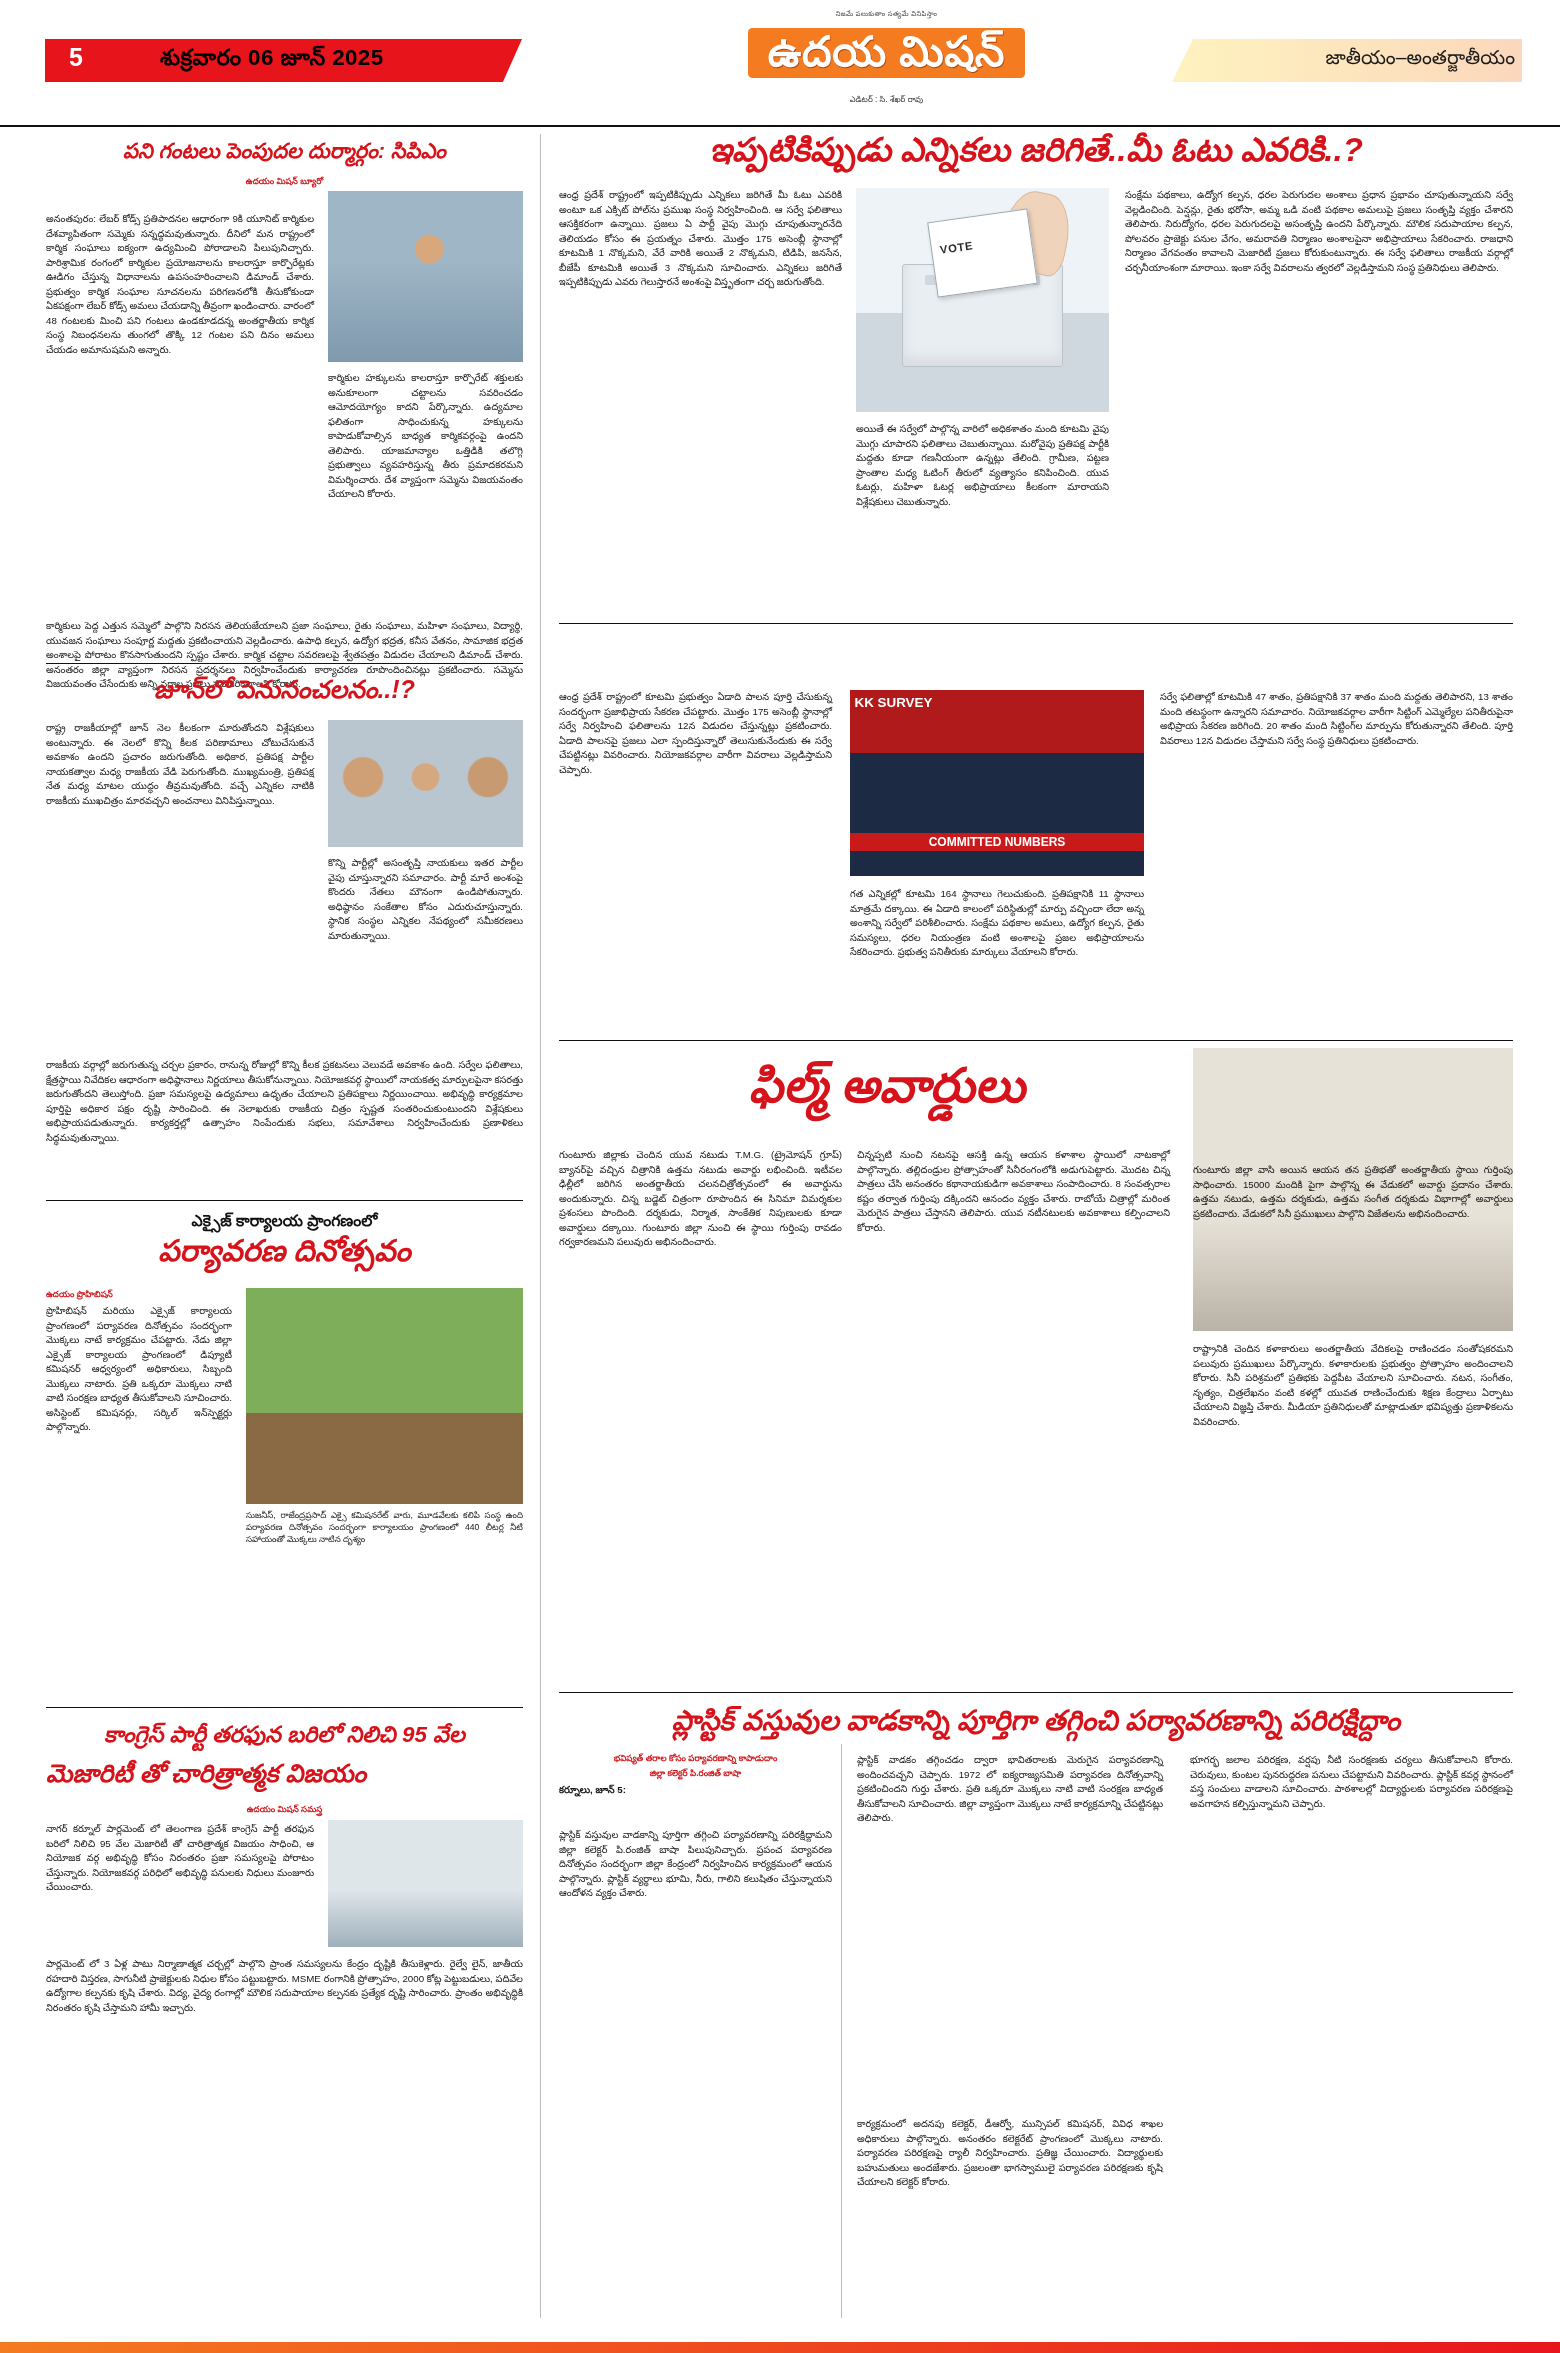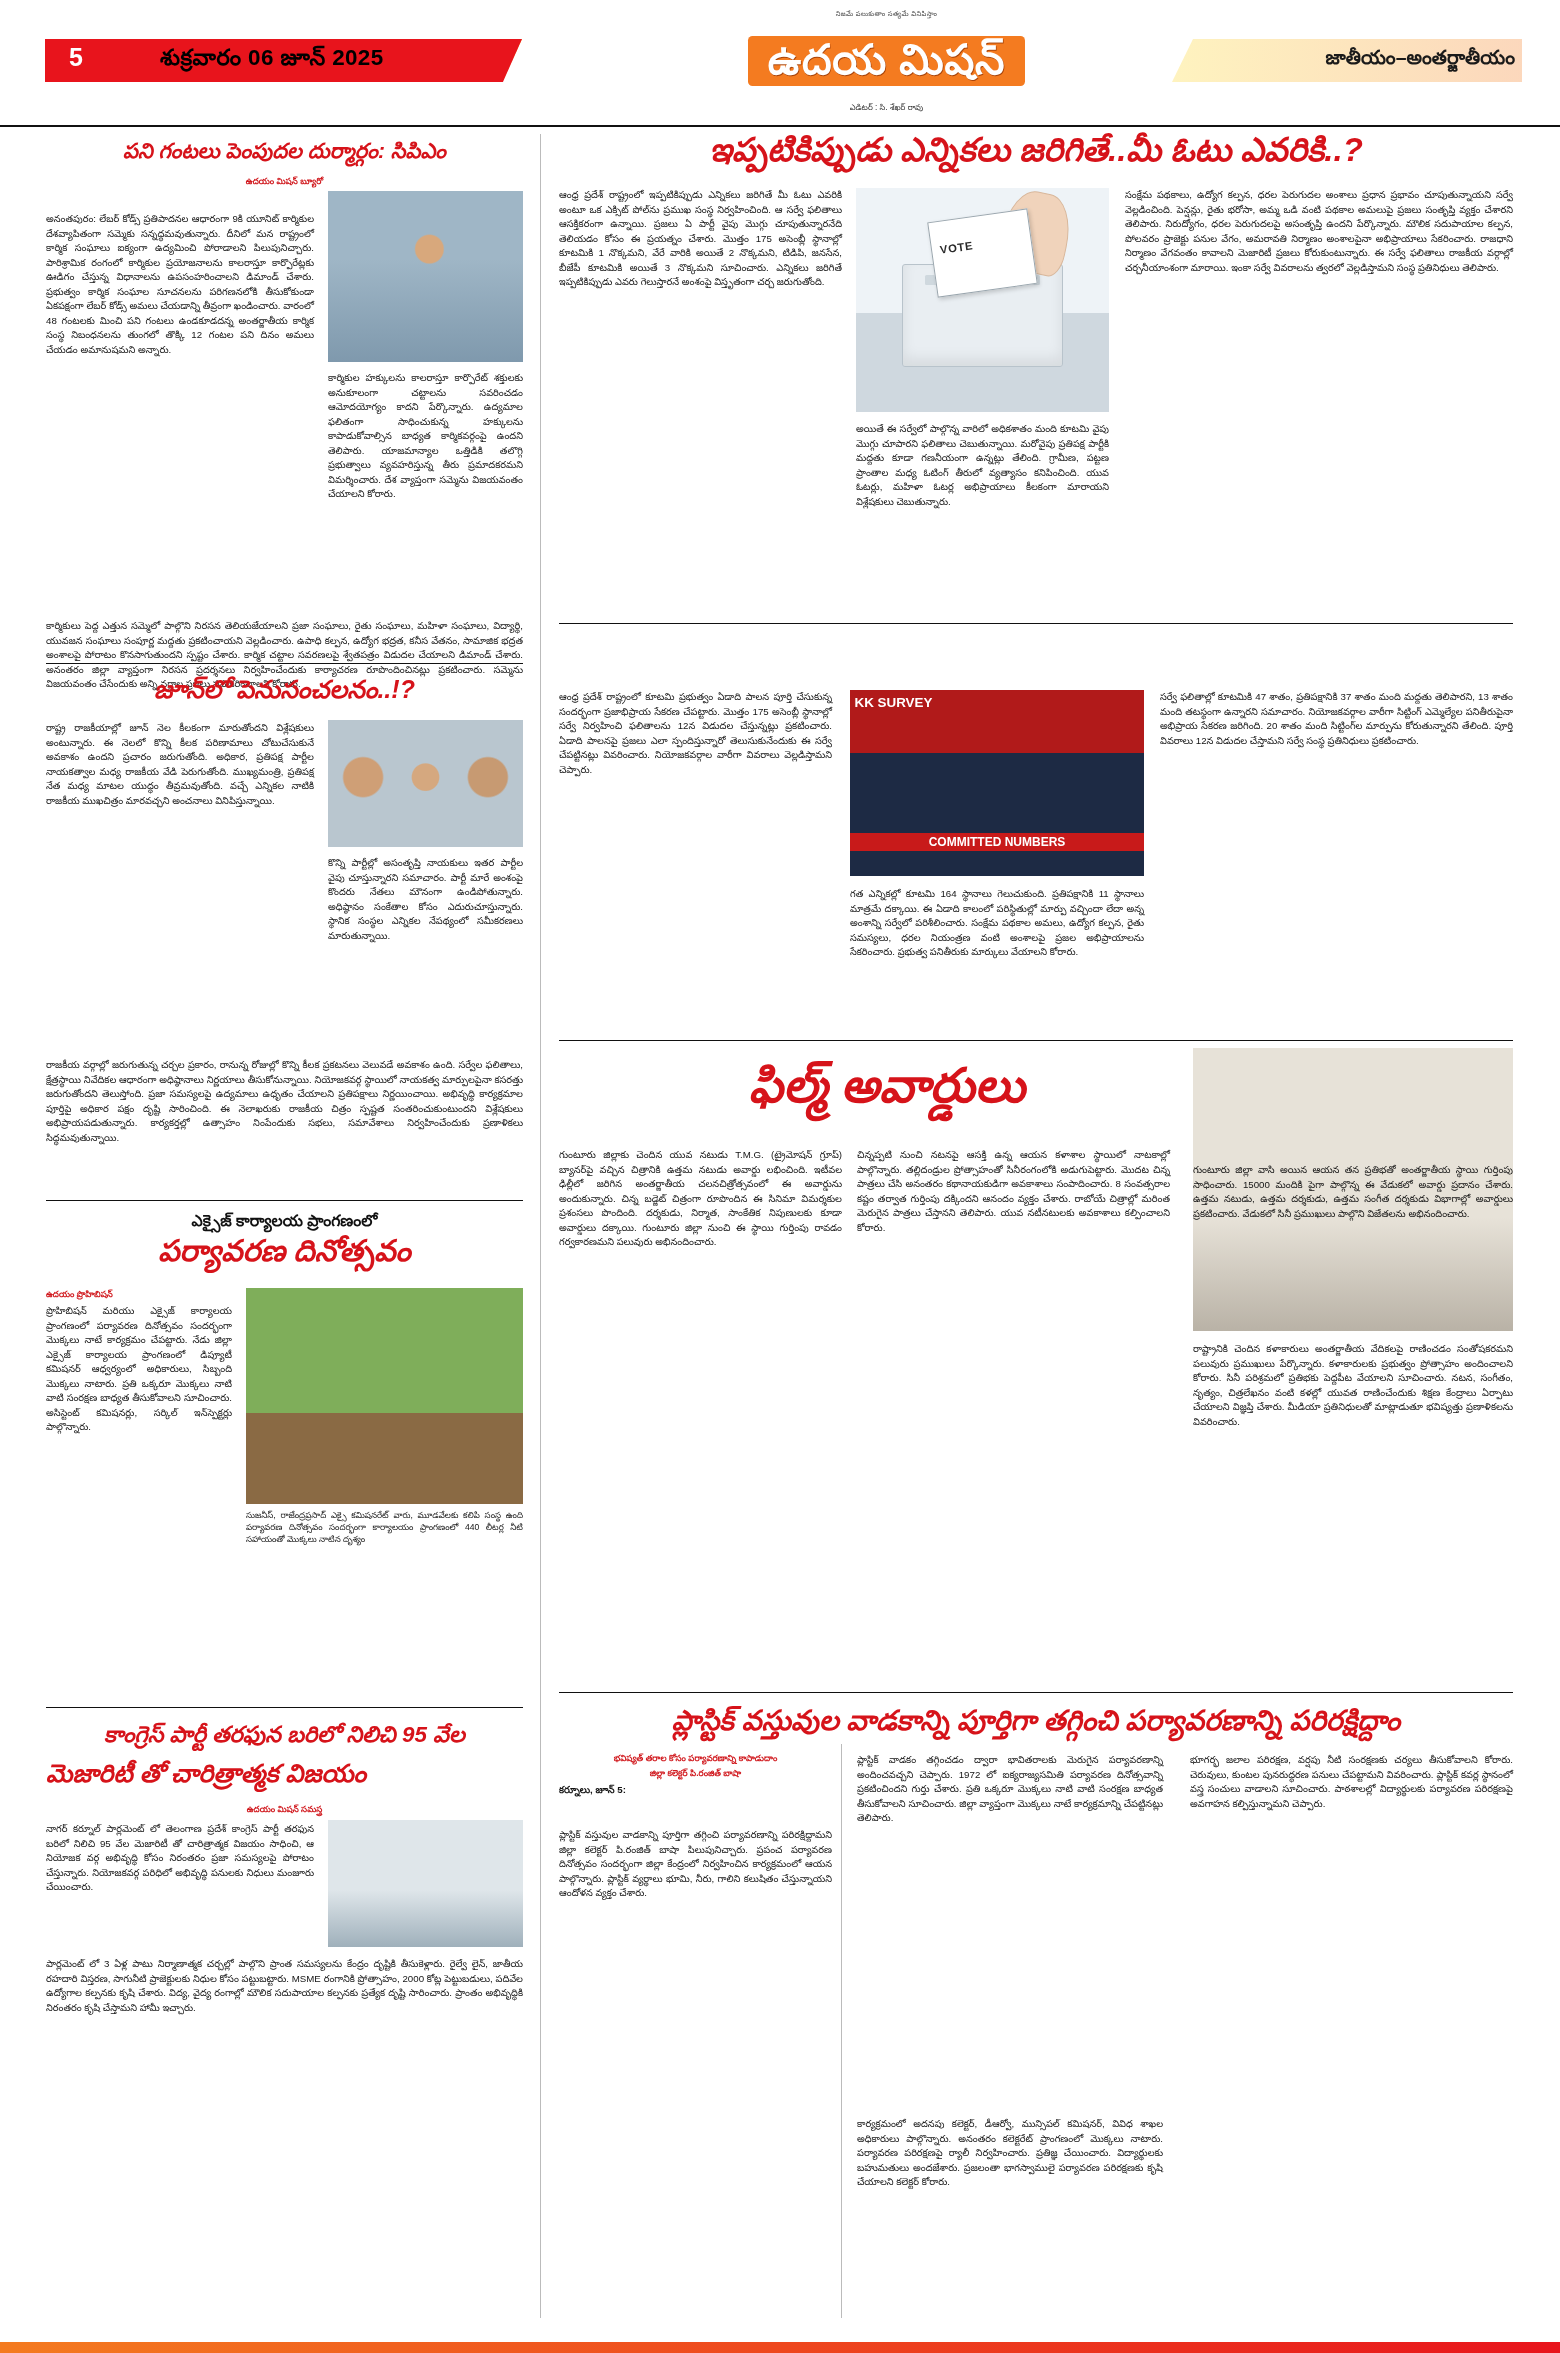"ఉదయ మిషన్" .mh-logo-main { margin-top: 17px -> 9px }
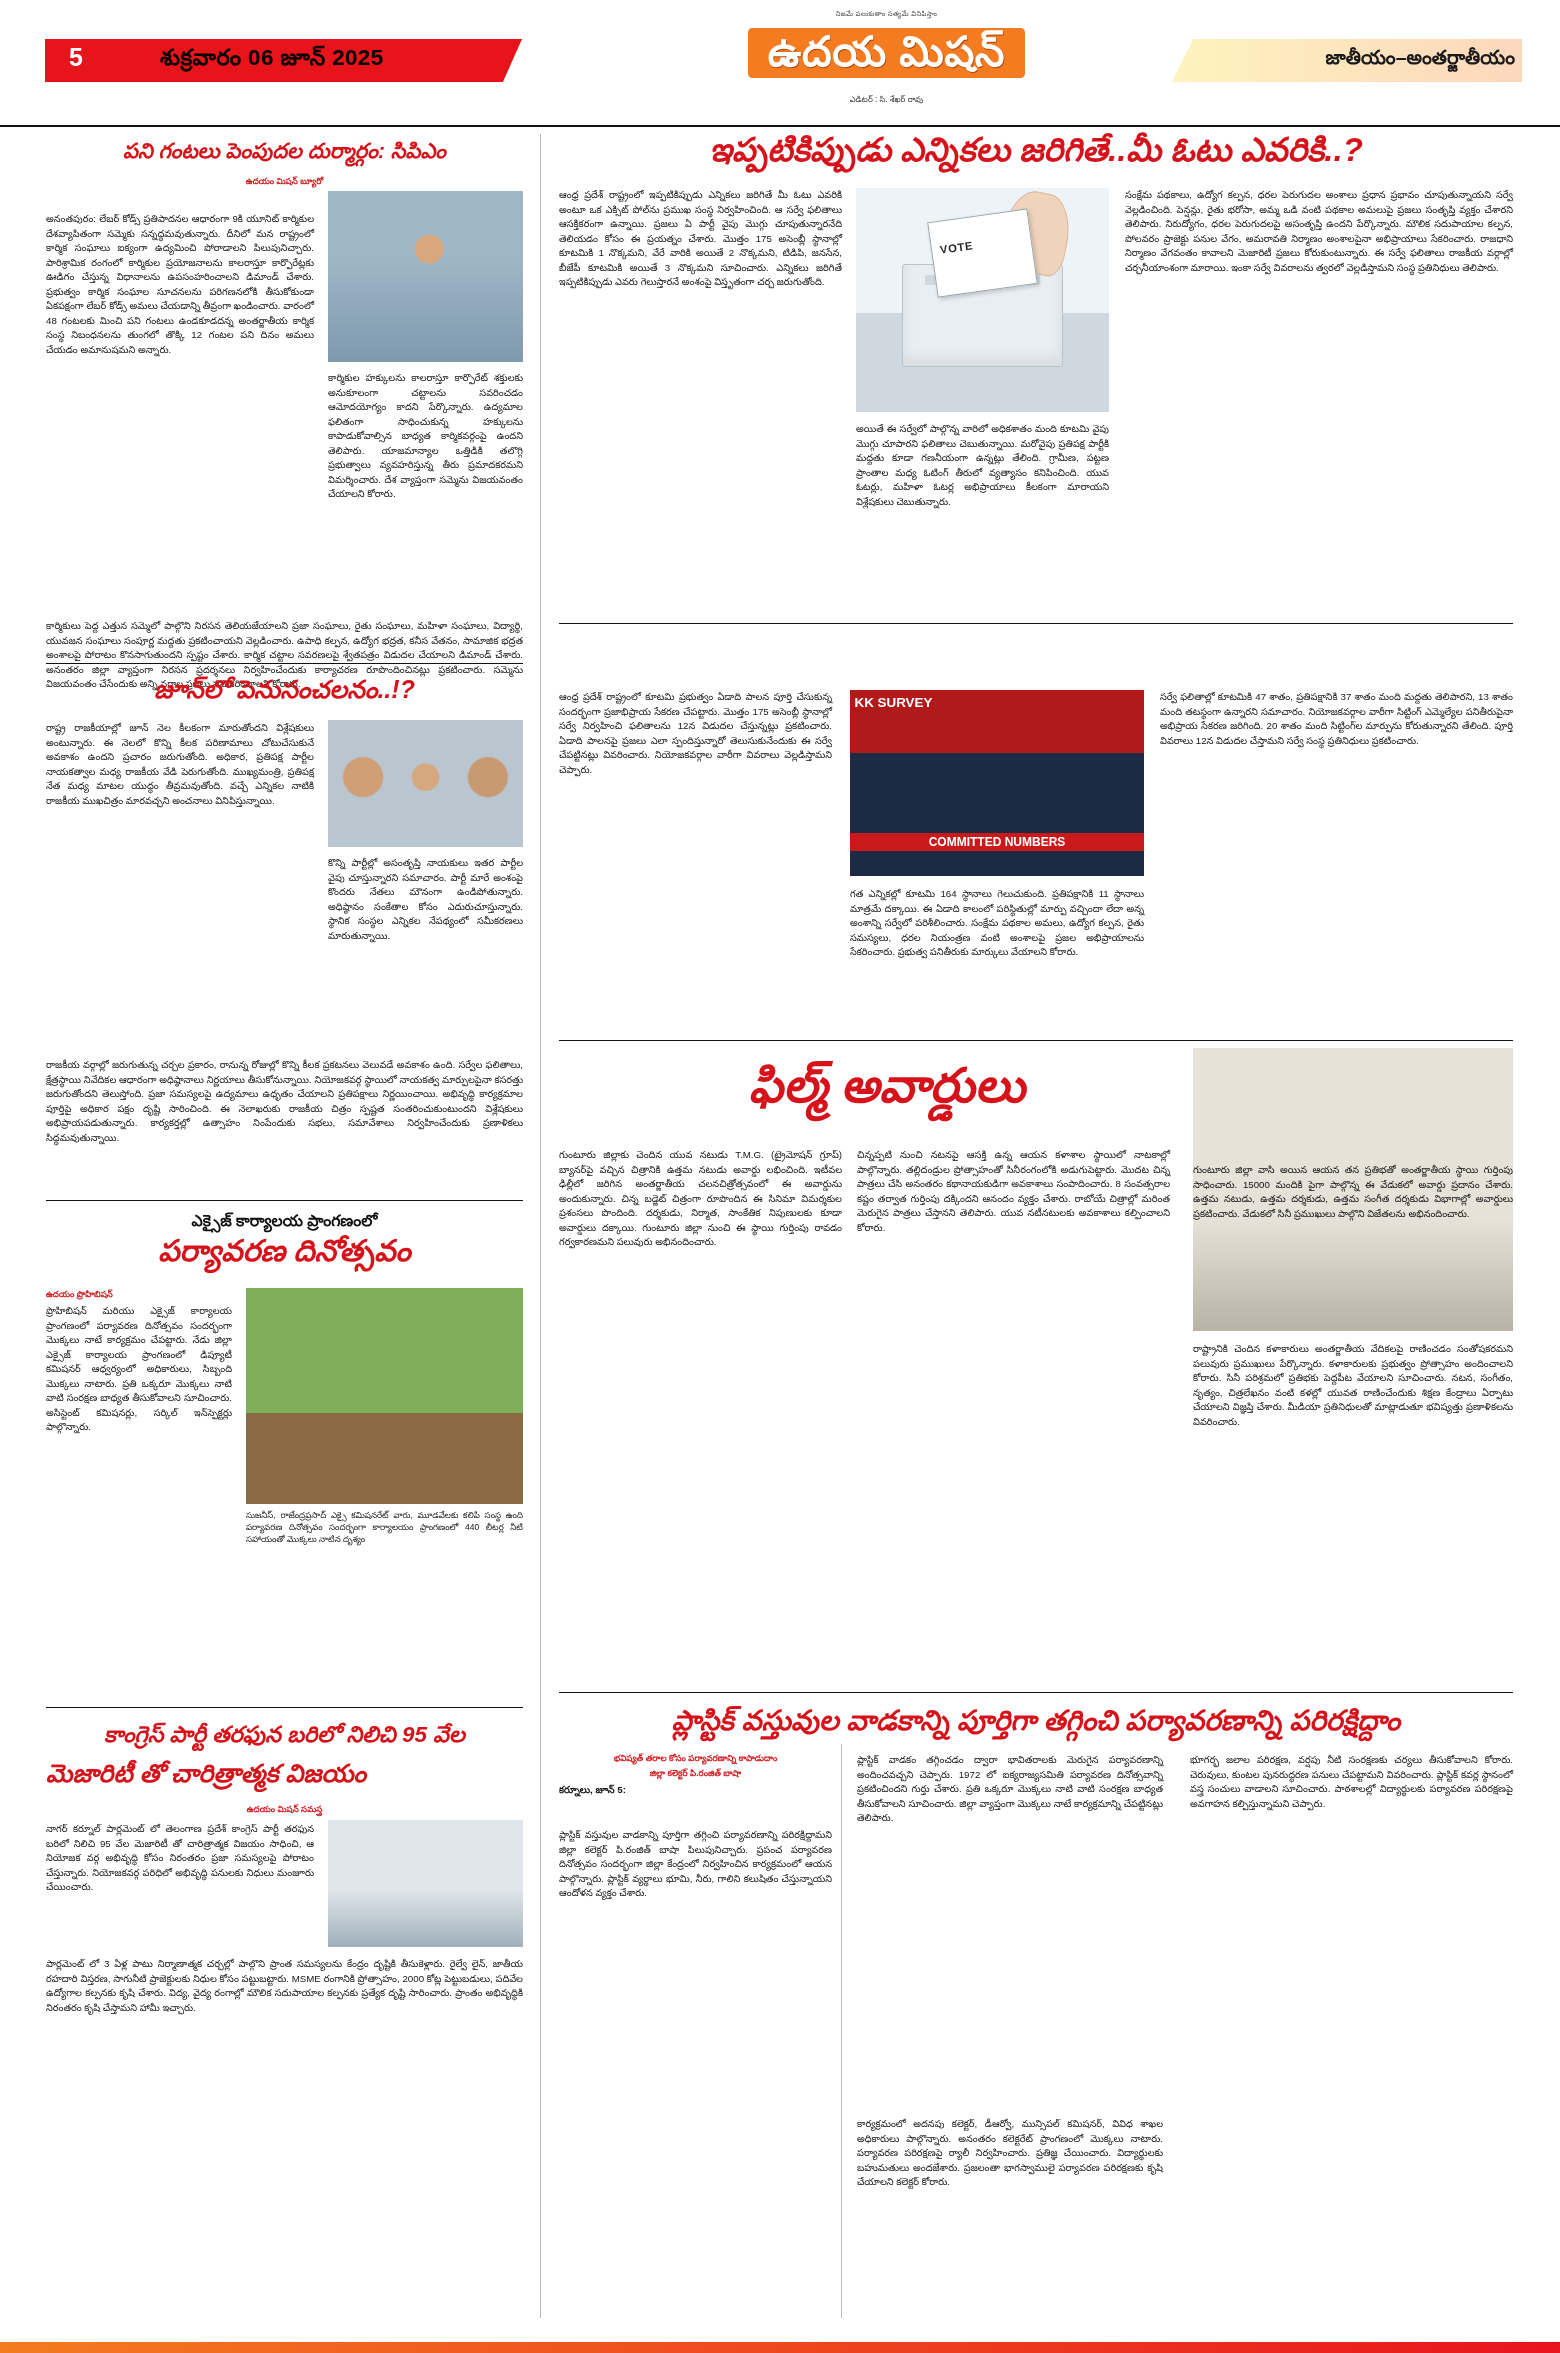"జాతీయం–అంతర్జాతీయం" .mh-right { font-weight: bold -> normal }
